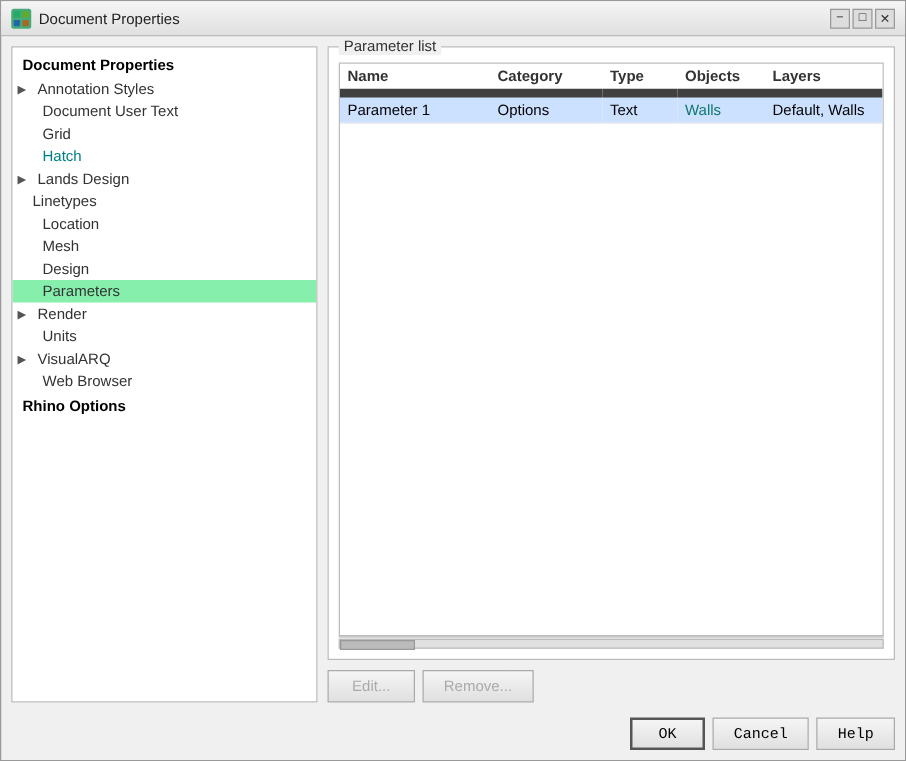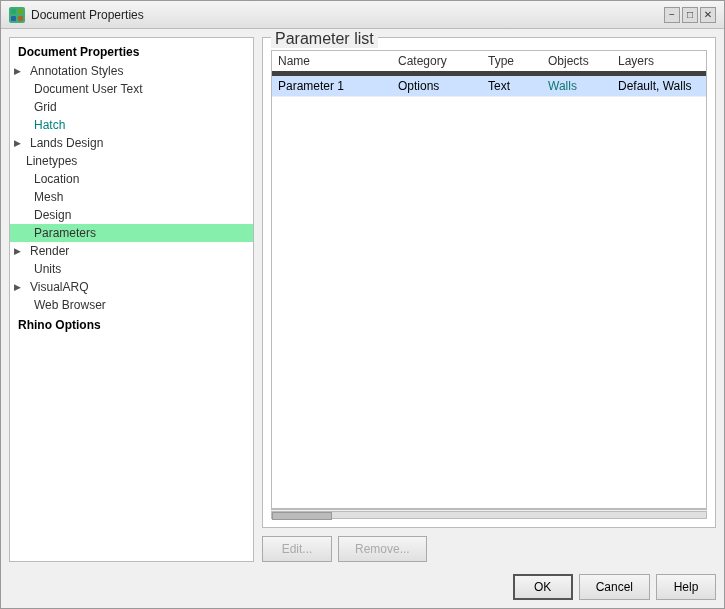"Parameter list" .panel-legend { font-size: 16px -> 12px }
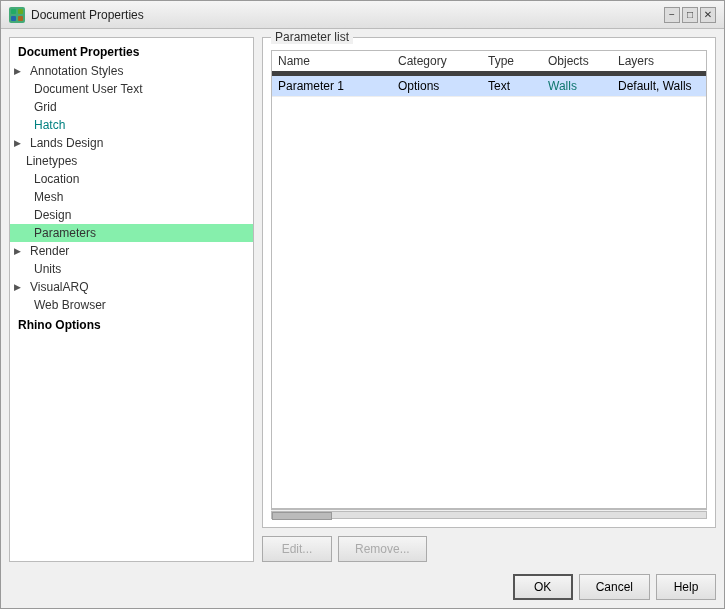"Name" .param-table th { border-bottom: 5px solid #404040 -> 7px solid #404040; font-weight: normal -> bold }
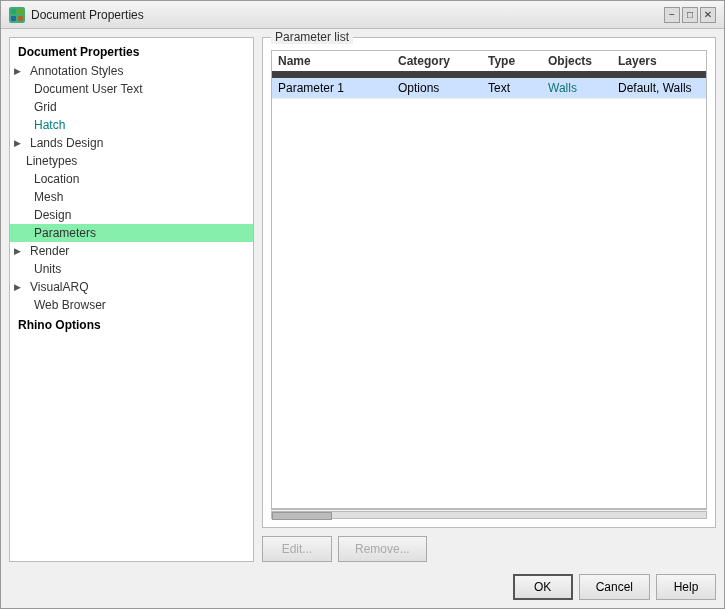"OK" .footer .btn { font-family: none -> Liberation Mono, monospace }
